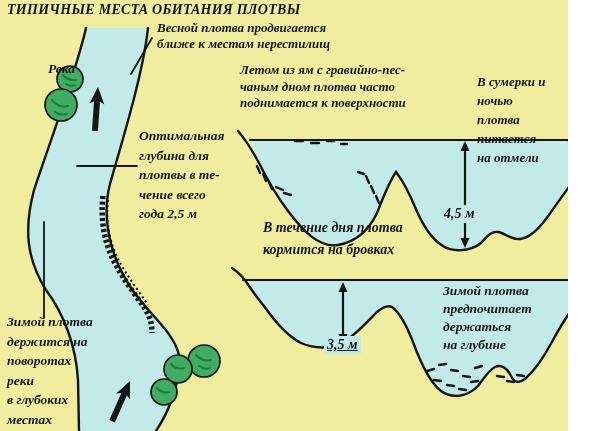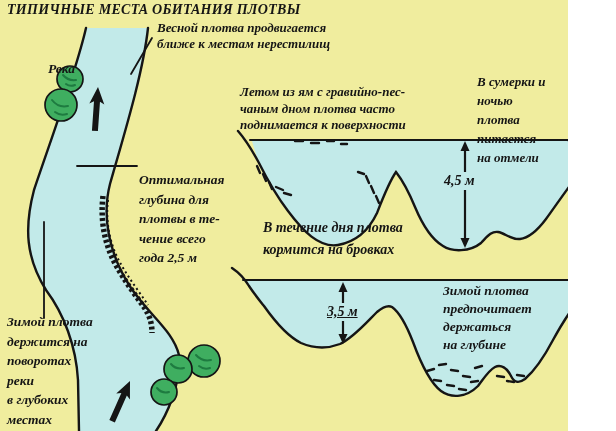"Летом из ям с гравийно-пес-" .letom { margin-top: 22px -> none }
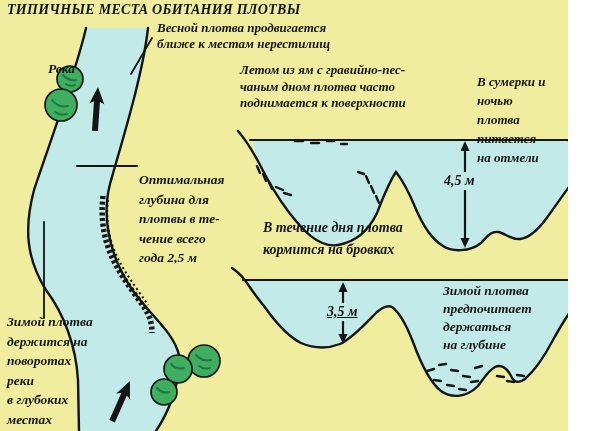"Оптимальная" .optimal { margin-top: 44px -> none }
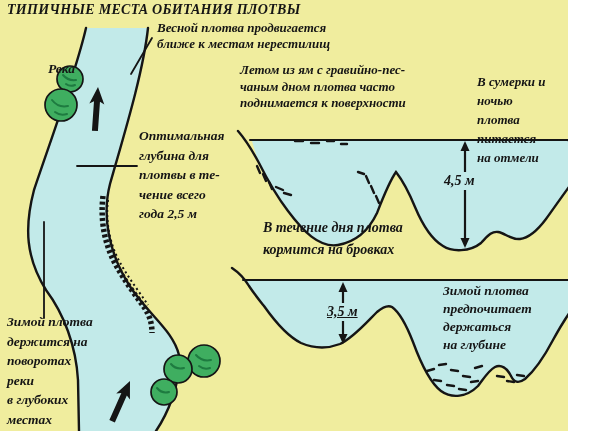"4,5 м" .depth { margin-top: none -> 33px }
